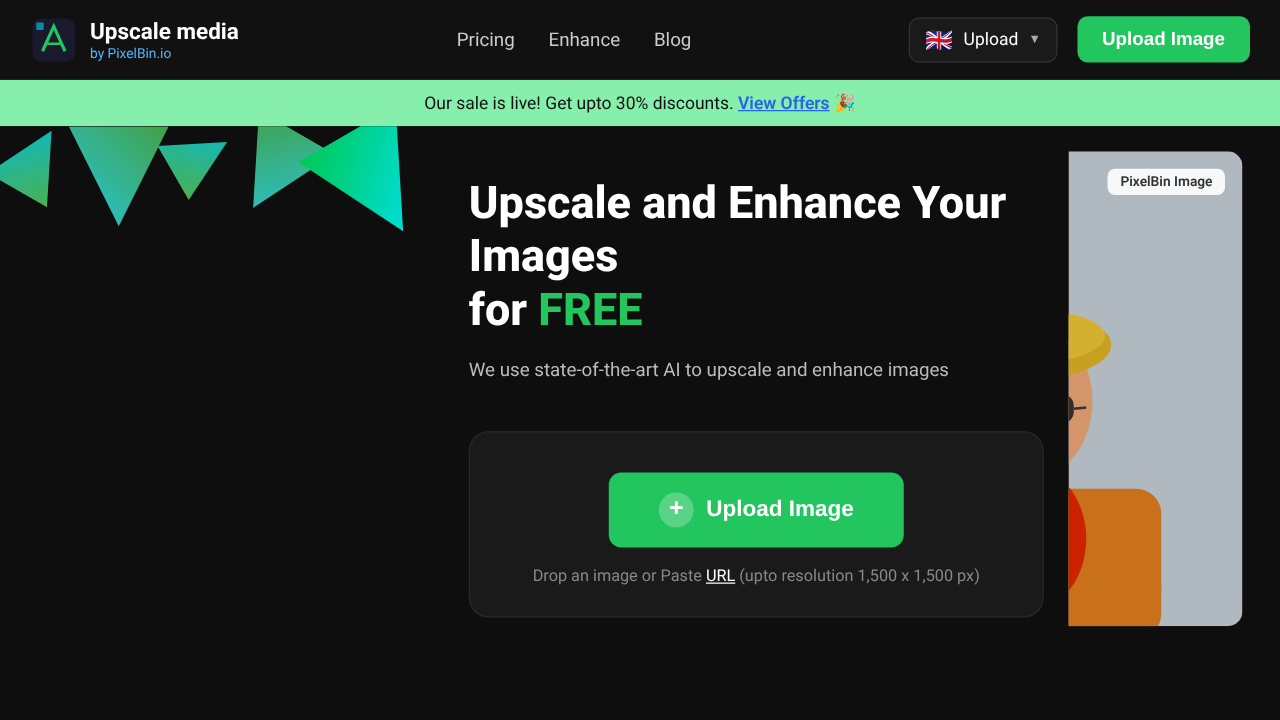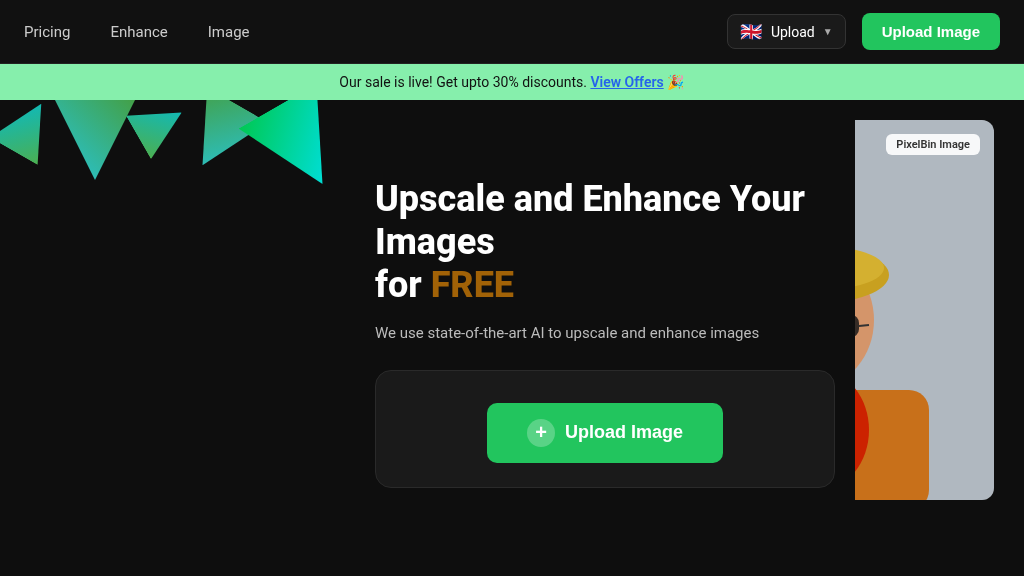"Upscale media" div.logo-area { html: none -> <div> <svg> <rect></rect> <rect></rect> <path></path> <path></path> <rect></rect> </svg> <div> <span>Upscale media</span> <span> <span>by </span><span>PixelBin.io</span> </span> </div> </div> }
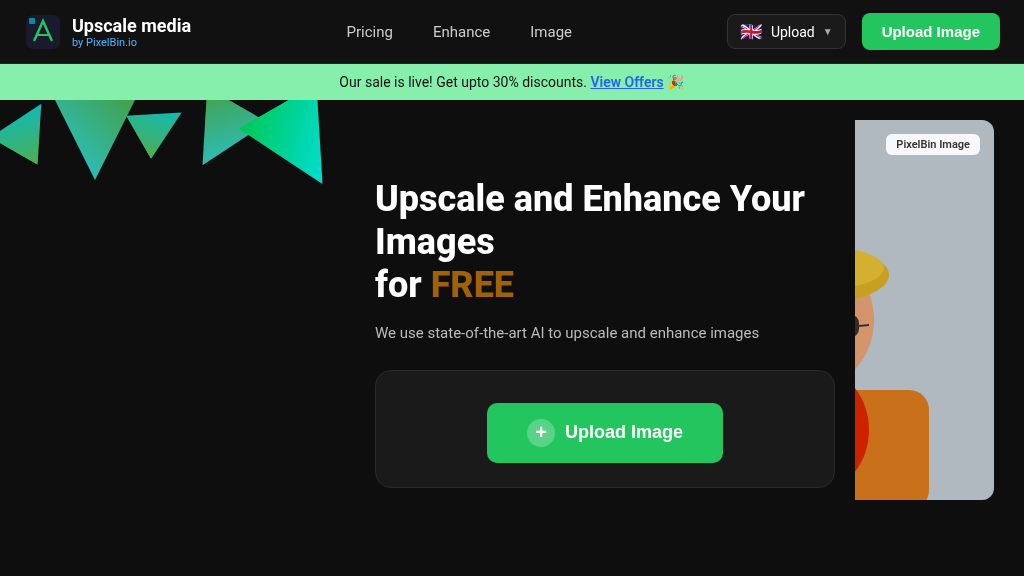"Pricing" .nav-links { gap: 40px -> 27px }
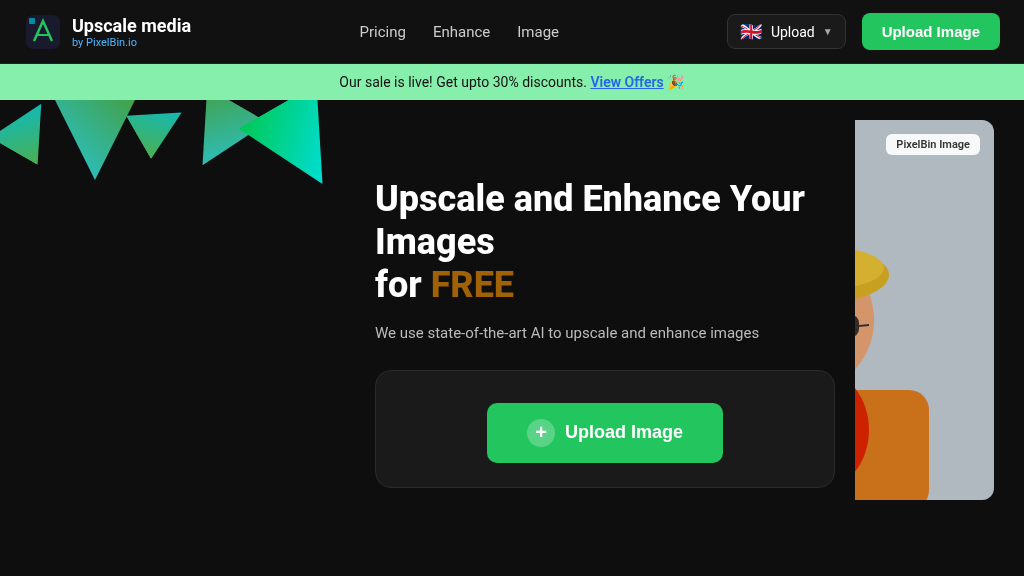"Image" a.nav-link { text: Image -> Blog }
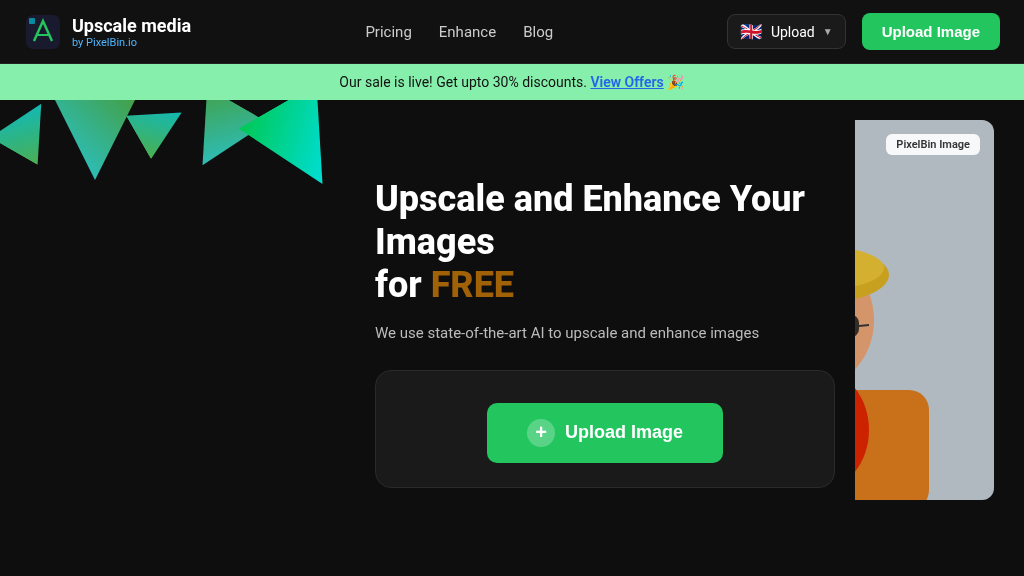"Upscale and Enhance Your Images" .hero-title { margin-top: 38px -> none }
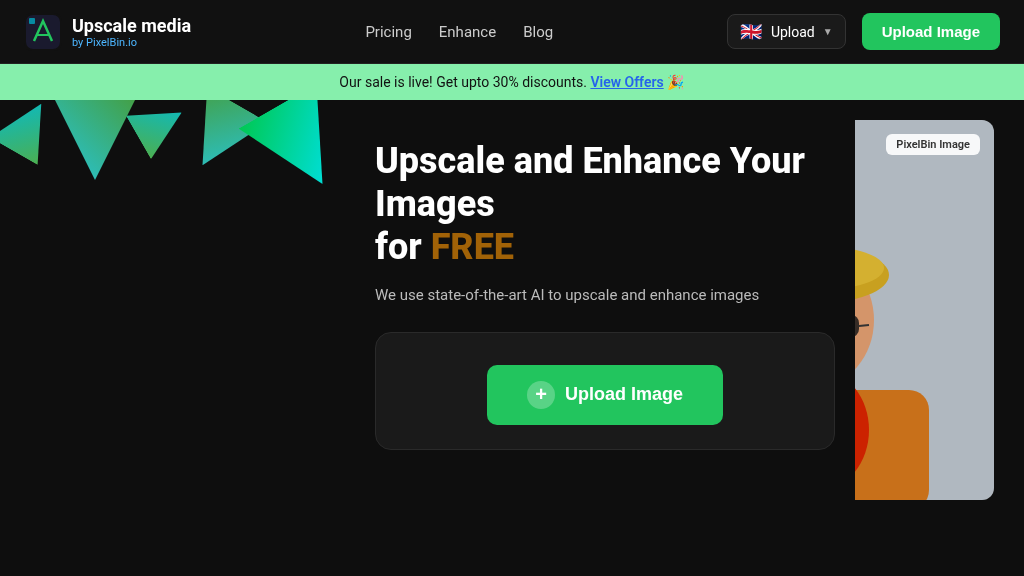"FREE" .hero-title .free { color: #a16207 -> #22c55e }
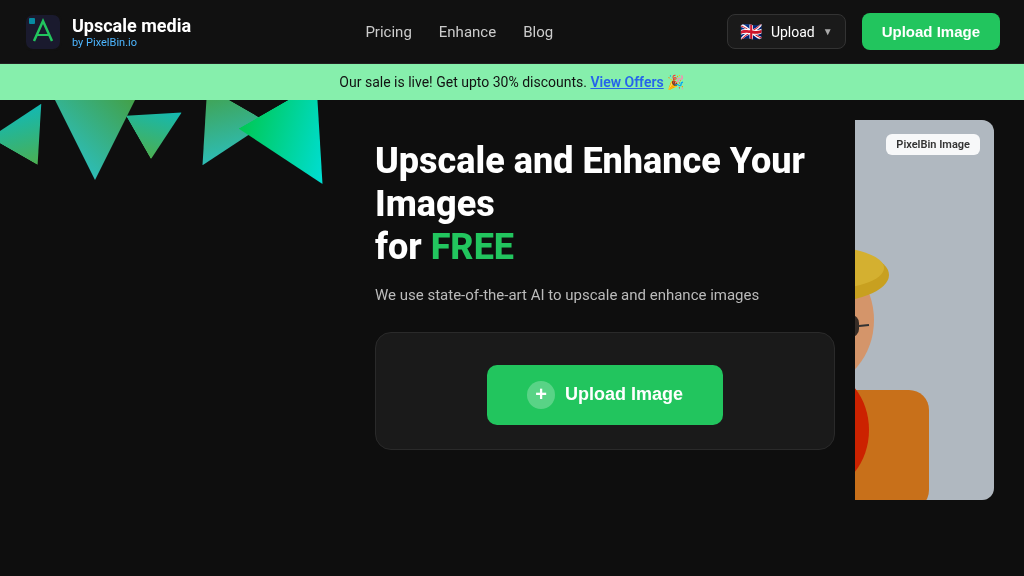"We use state-of-the-art AI to" .hero-subtitle { margin-bottom: 28px -> 40px }
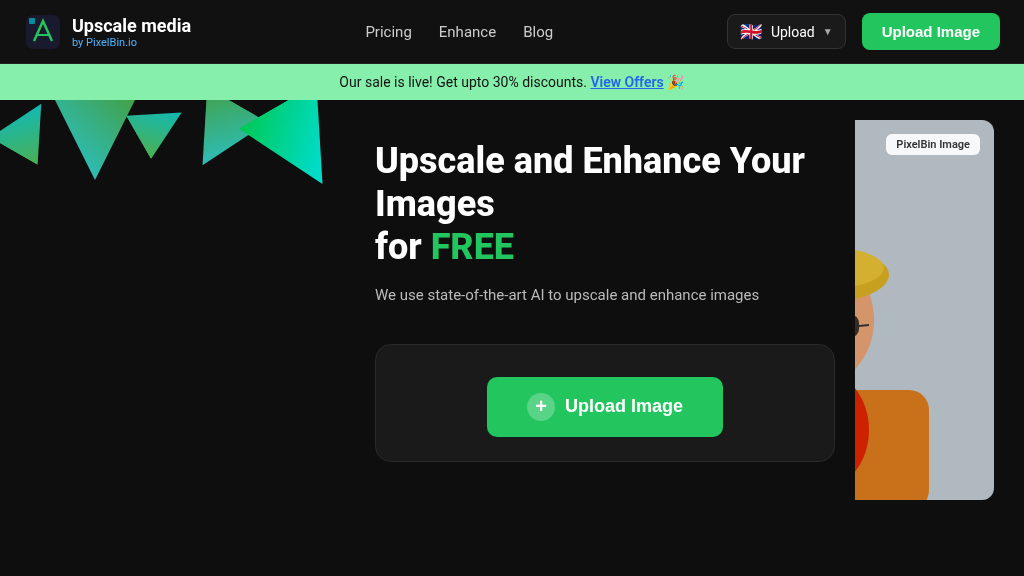"Drop an image or Paste" p.upload-hint { html: none -> <p> <span>Drop an image or Paste </span><span>URL</span><span> (upto resolution 1,500 x 1,500 px)</span> </p> }
